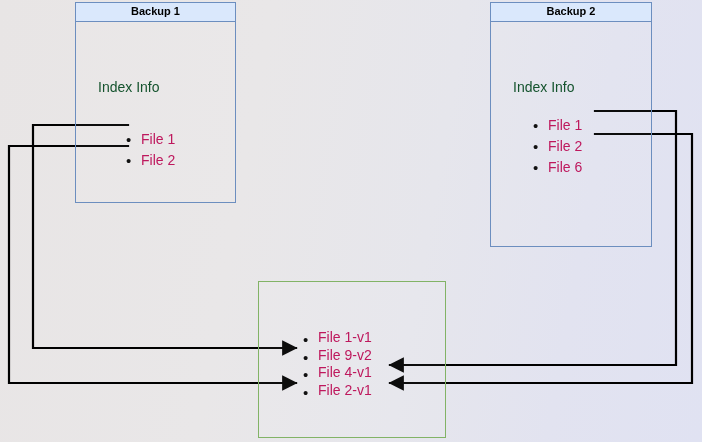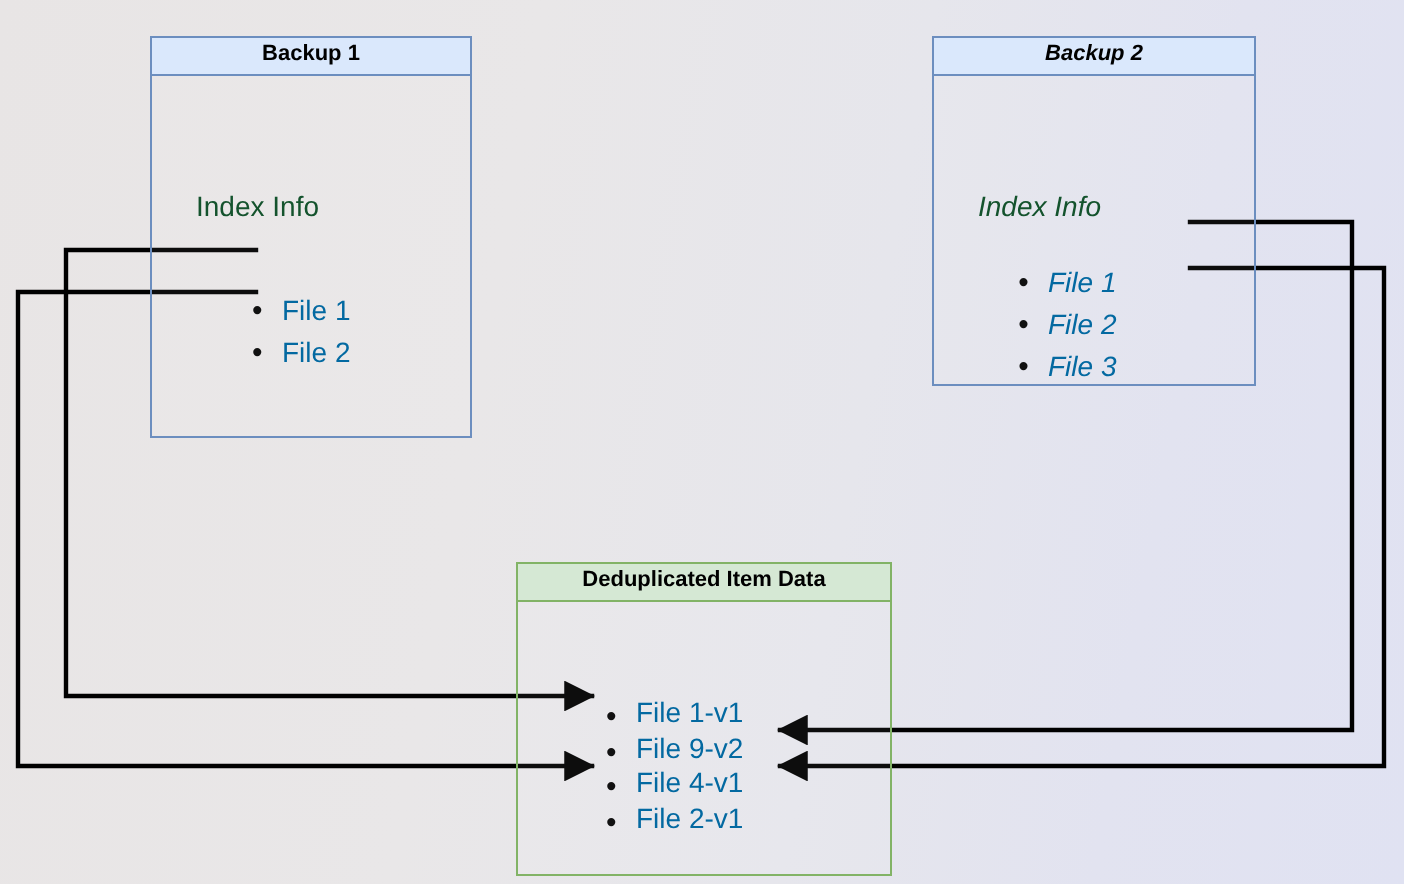"Backup 1" .box.blue { margin-top: 16px -> none }
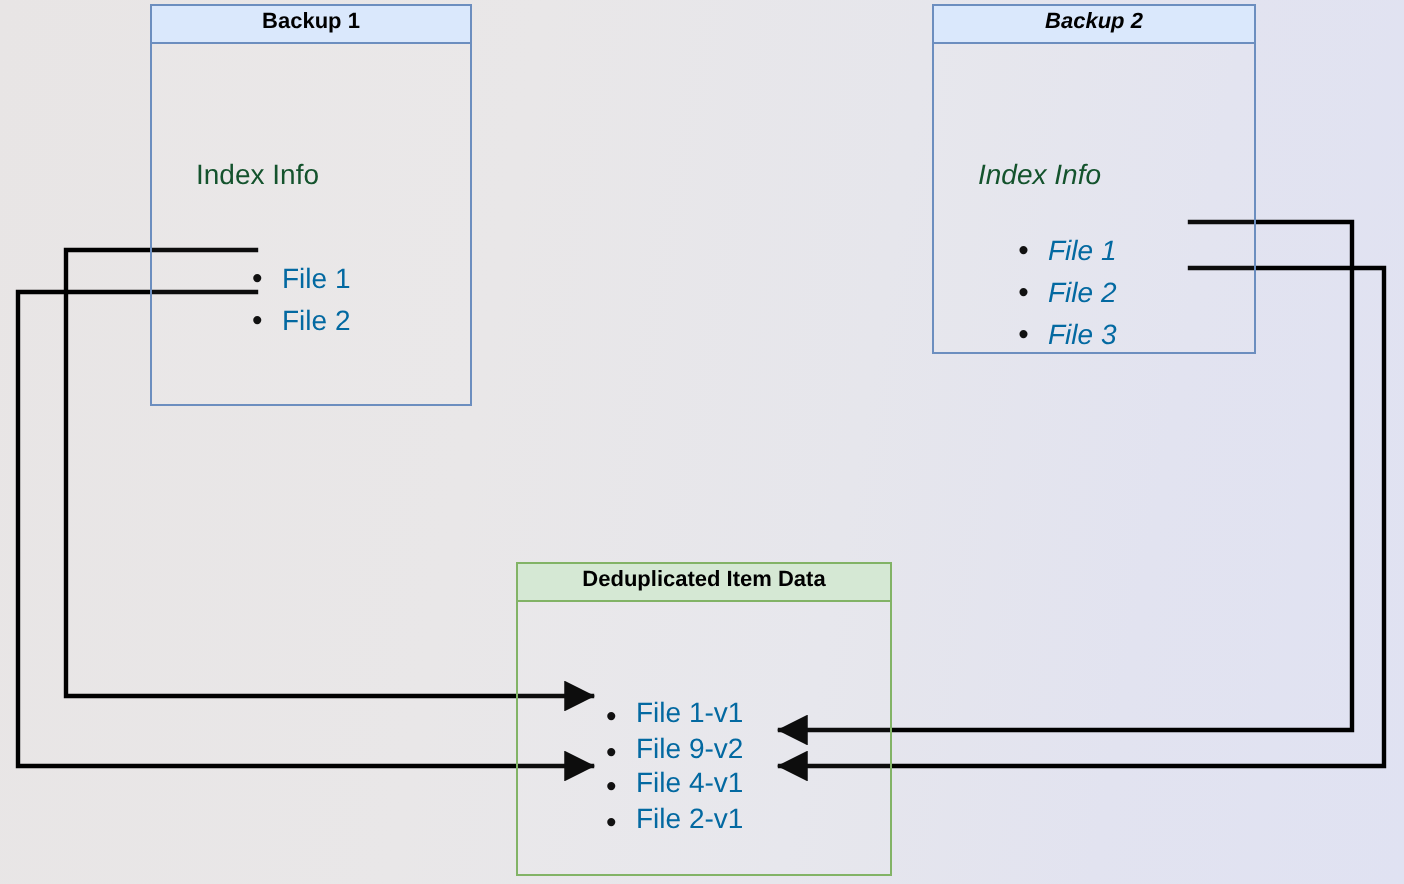"Backup 2" #backup2 { font-style: italic -> none; height: 175px -> 245px; left: 466px -> 490px }
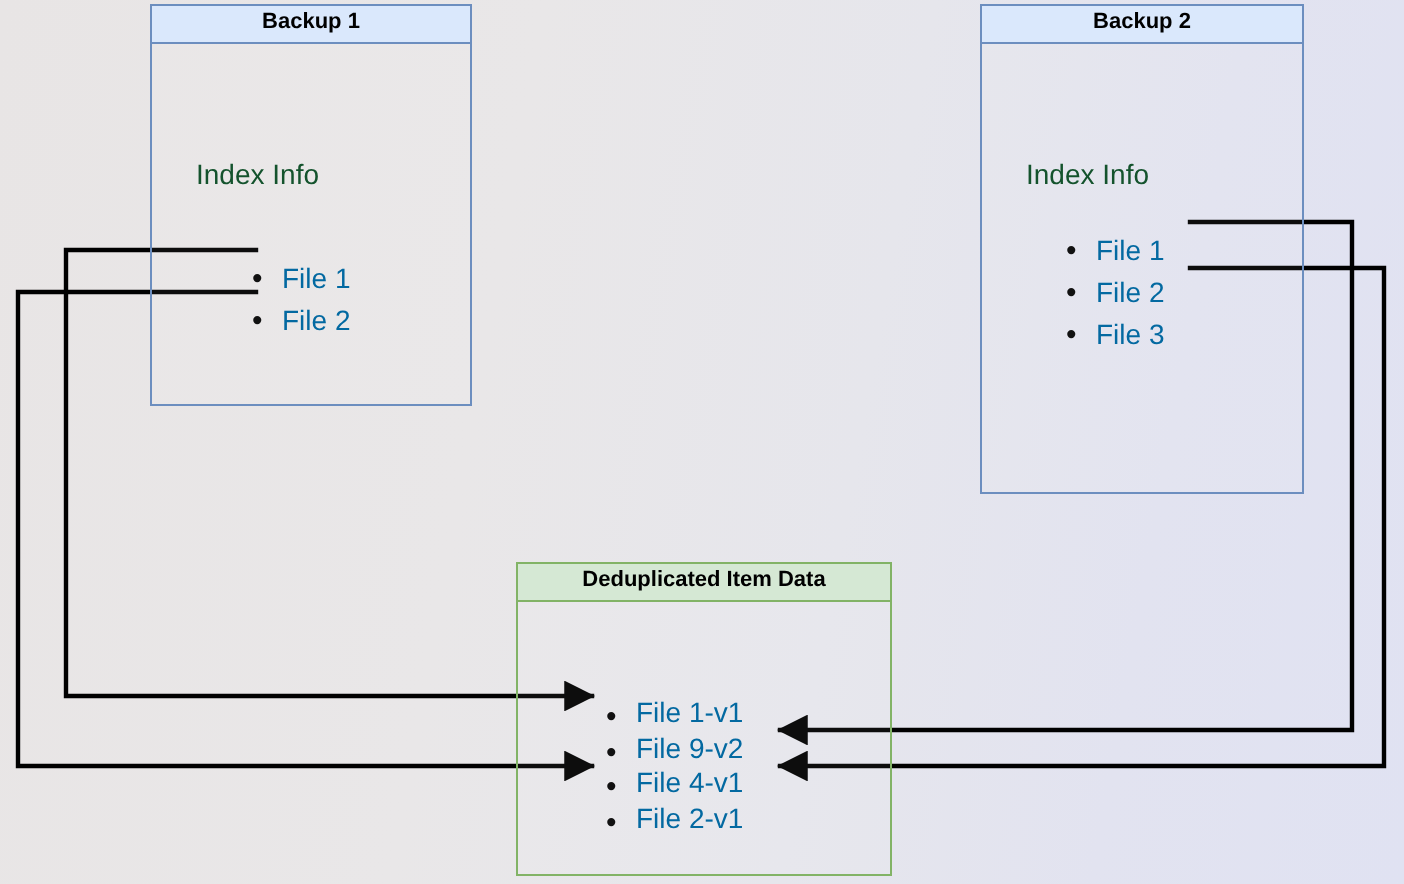"File 1" .file-list li { color: #0369a1 -> #be185d }
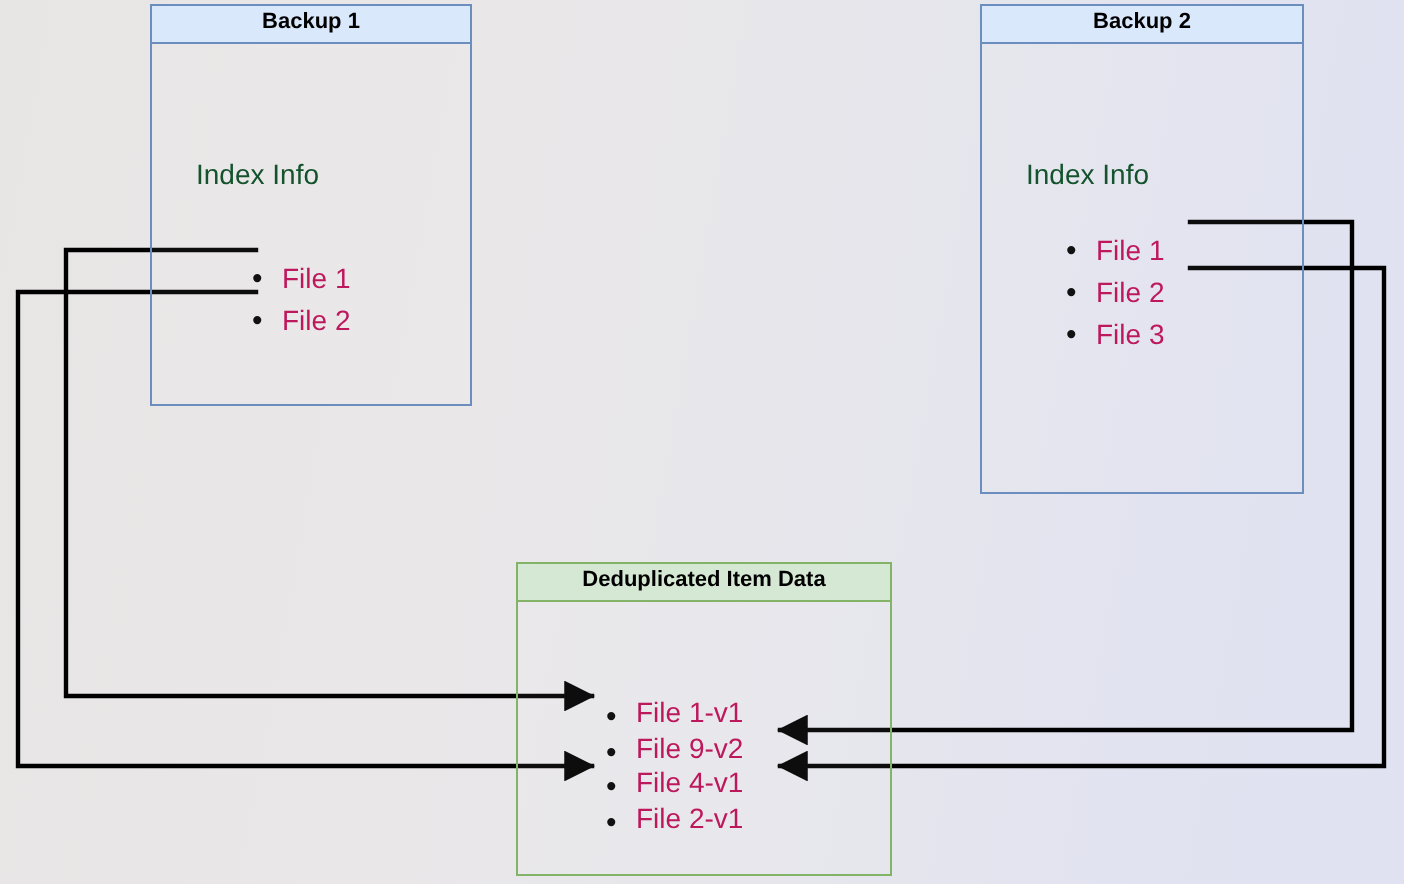"File 3" li { text: 3 -> 6 }
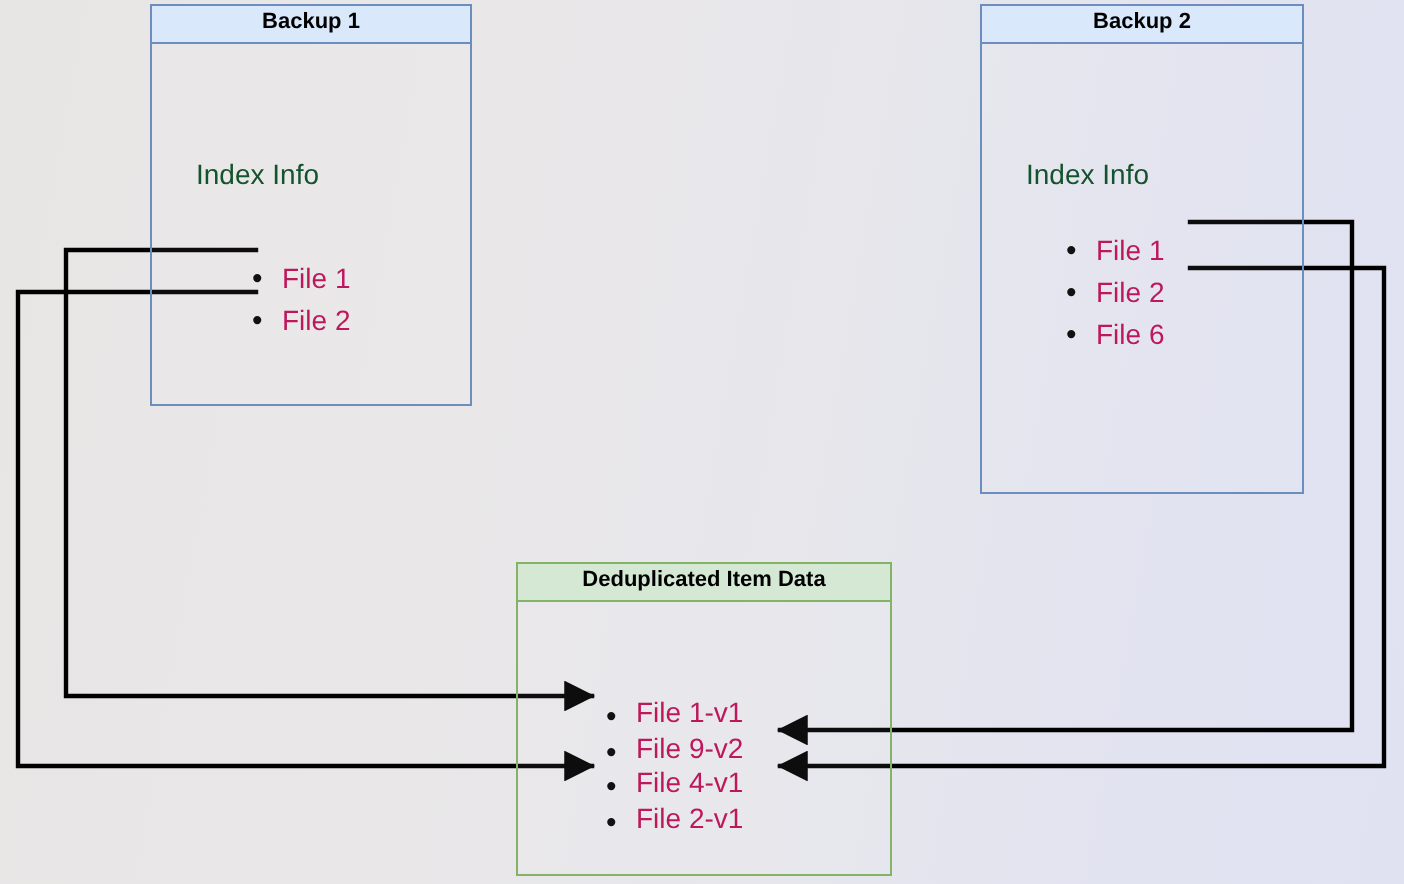"Deduplicated Item Data" div.box-header { html: <div>Deduplicated Item Data</div> -> none }
